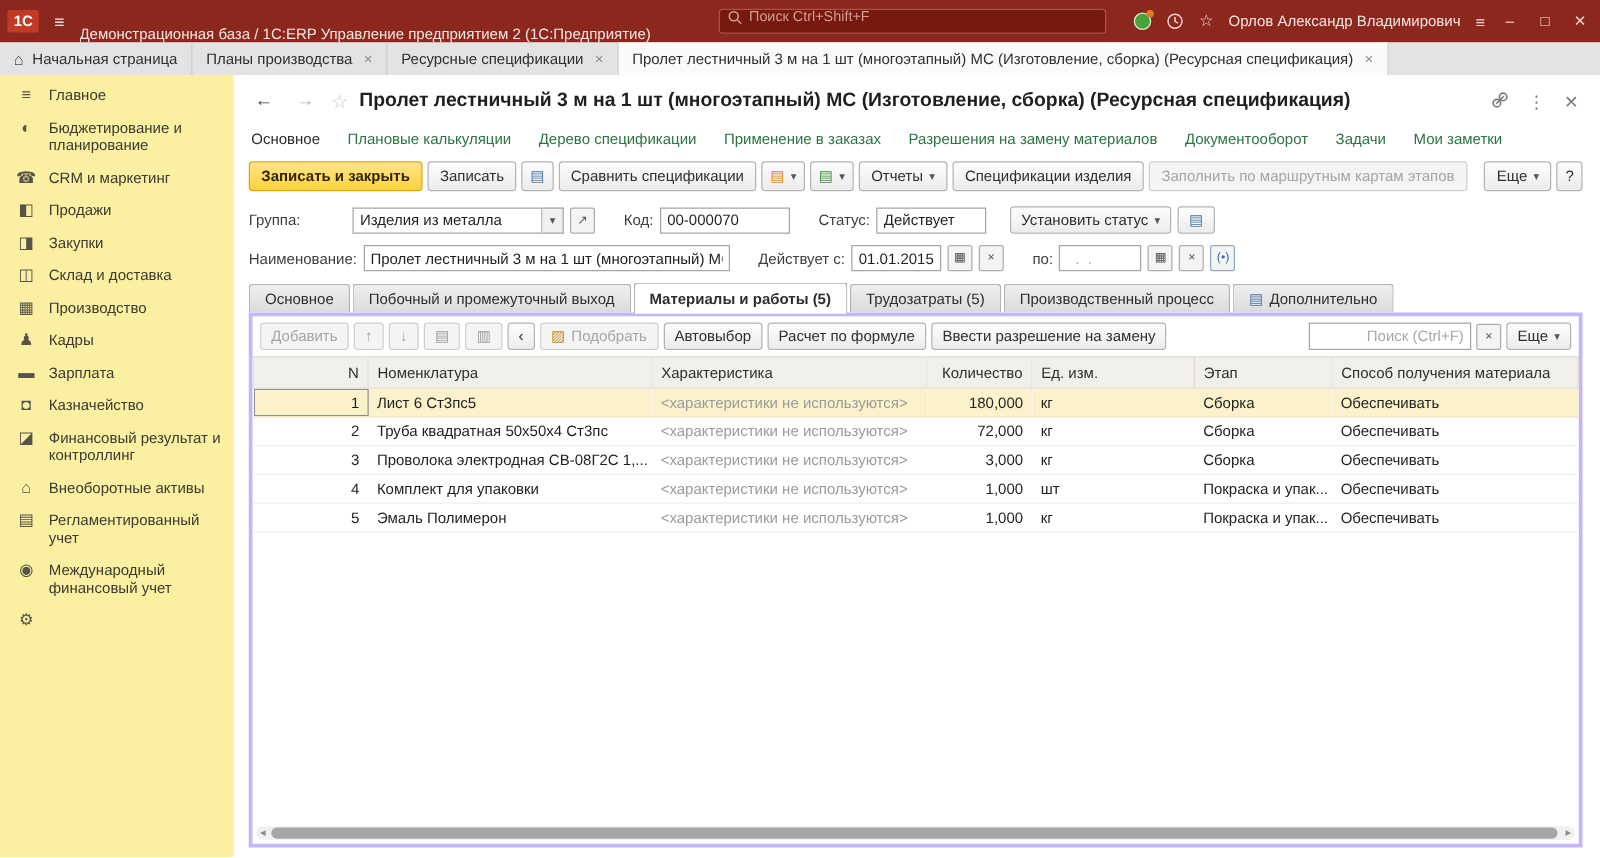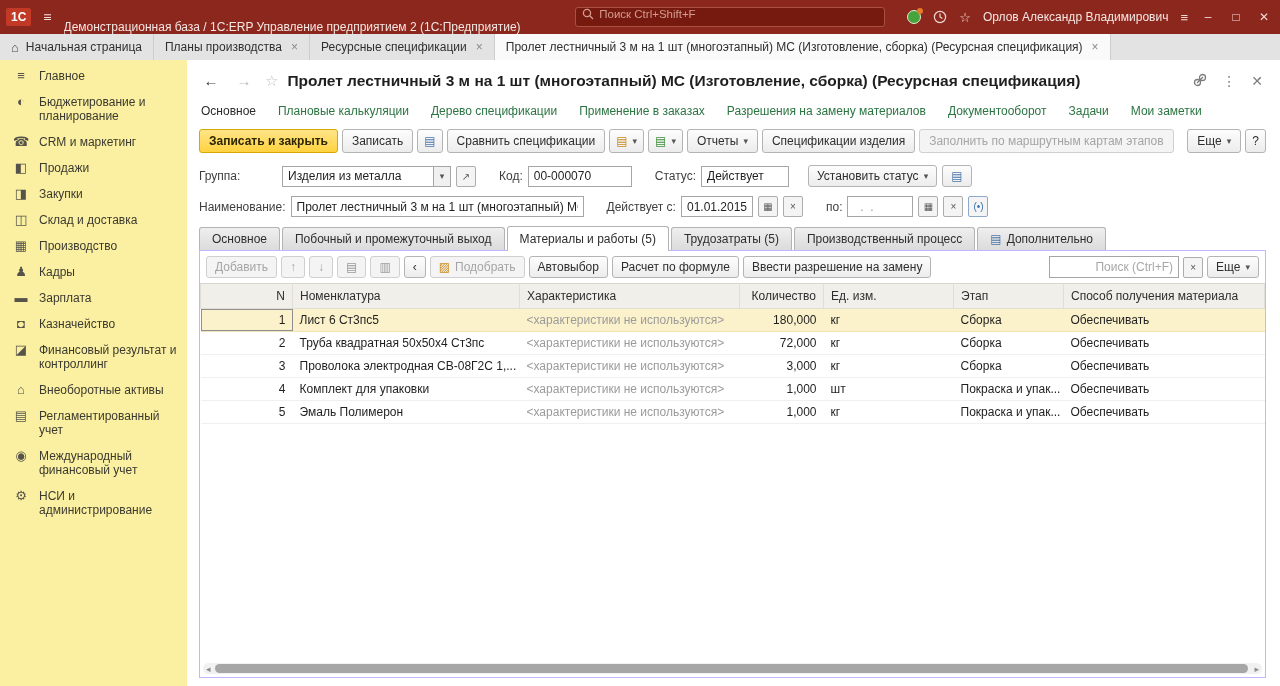"Материалы и работы (5)" .dtab.active { font-weight: normal -> bold }
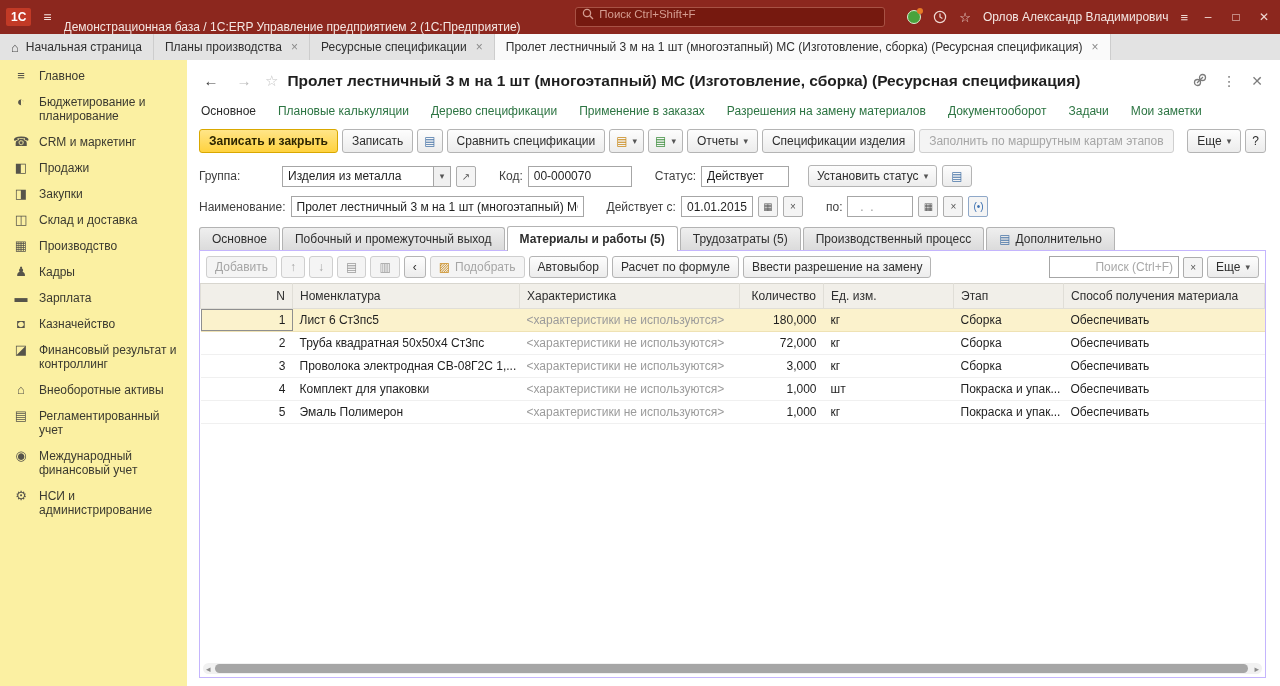"Добавить" .panel { border: 1px solid #c4b5fd -> 3px solid #c4b5fd }
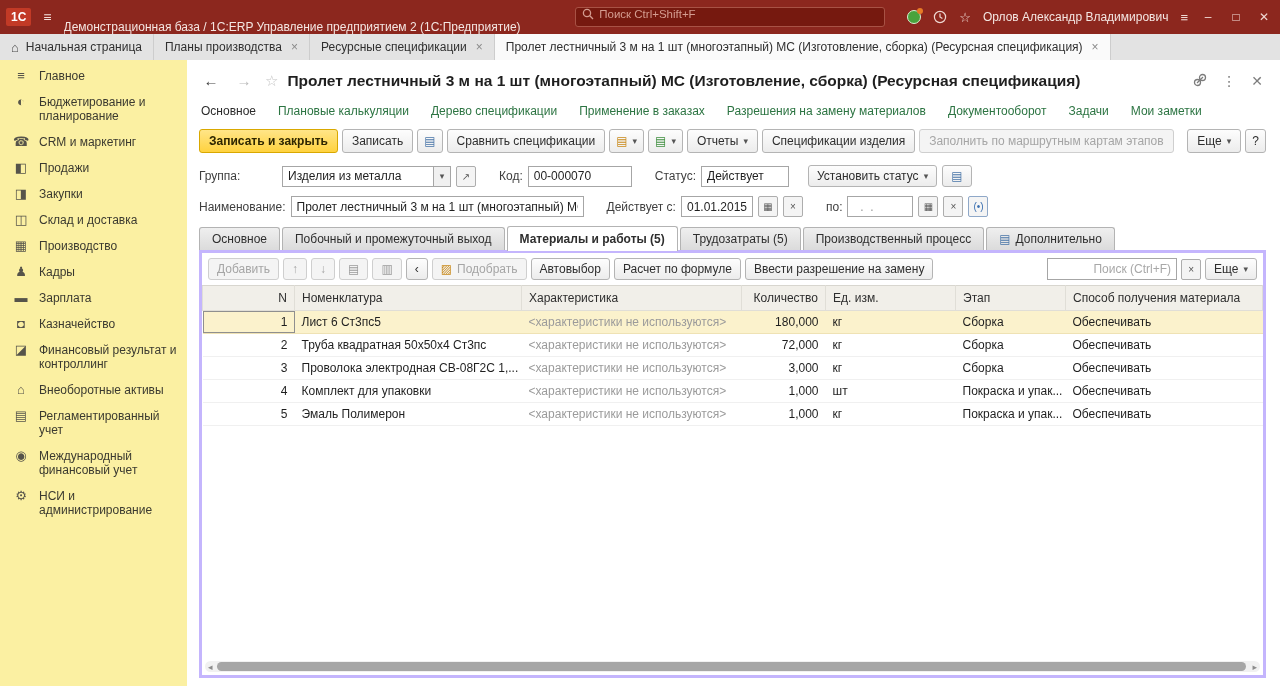"НСИ и администрирование" span { html: <span>НСИ и администрирование</span> -> none }
